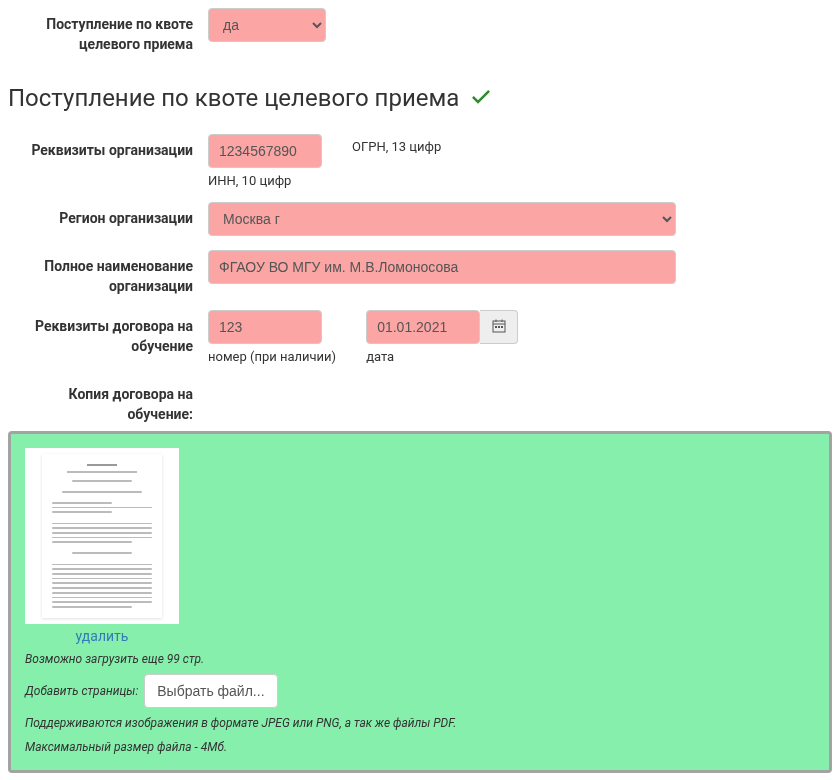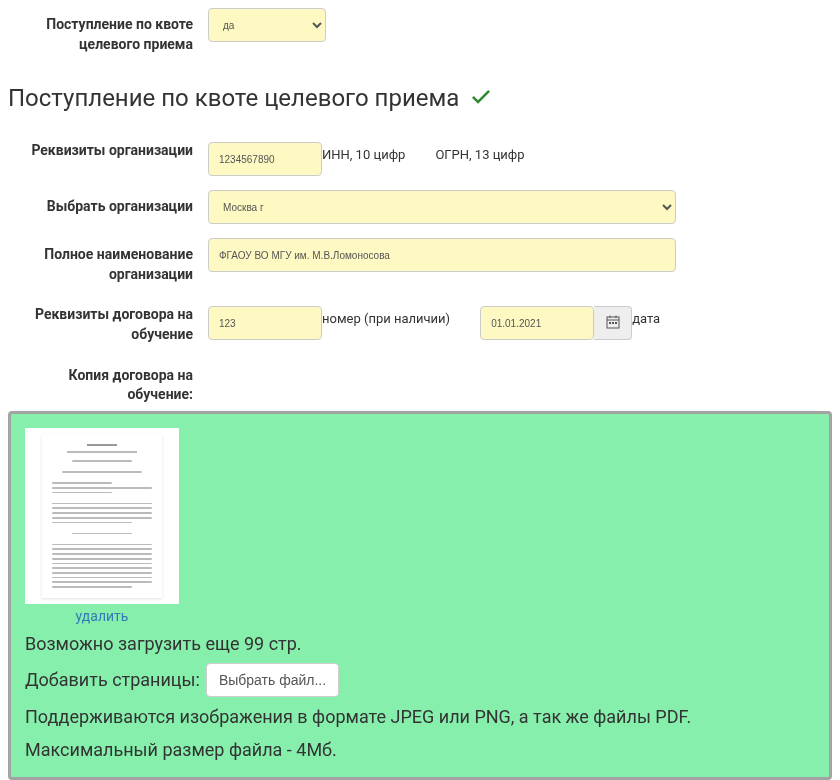"да" select, input[type="text"] { background: #fef9c3 -> #fca5a5; font-size: 10px -> 14px }
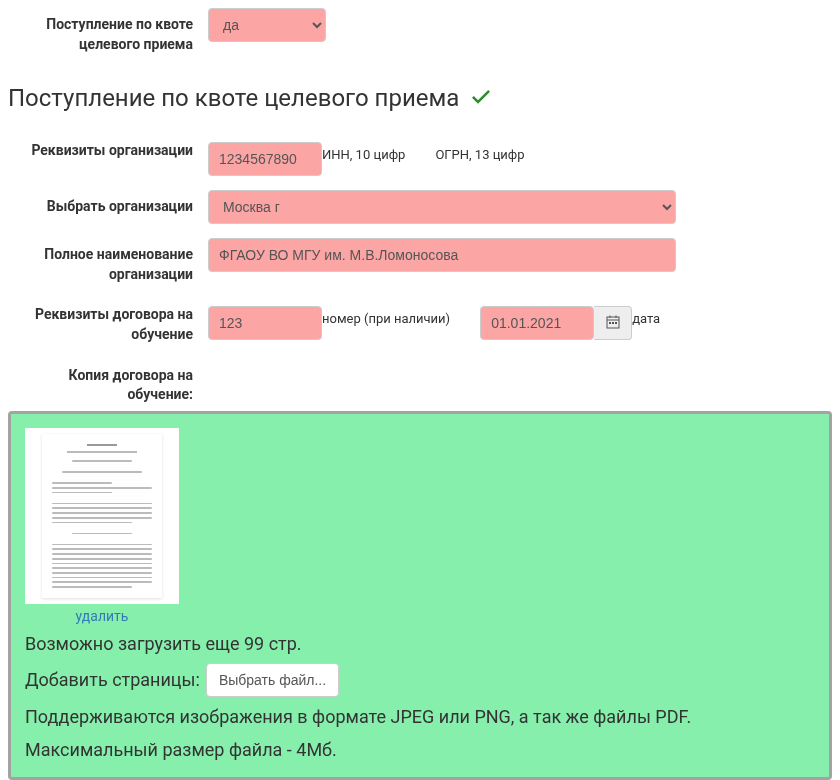"1234567890" .control-group { flex-direction: row -> column; margin-top: 8px -> none }
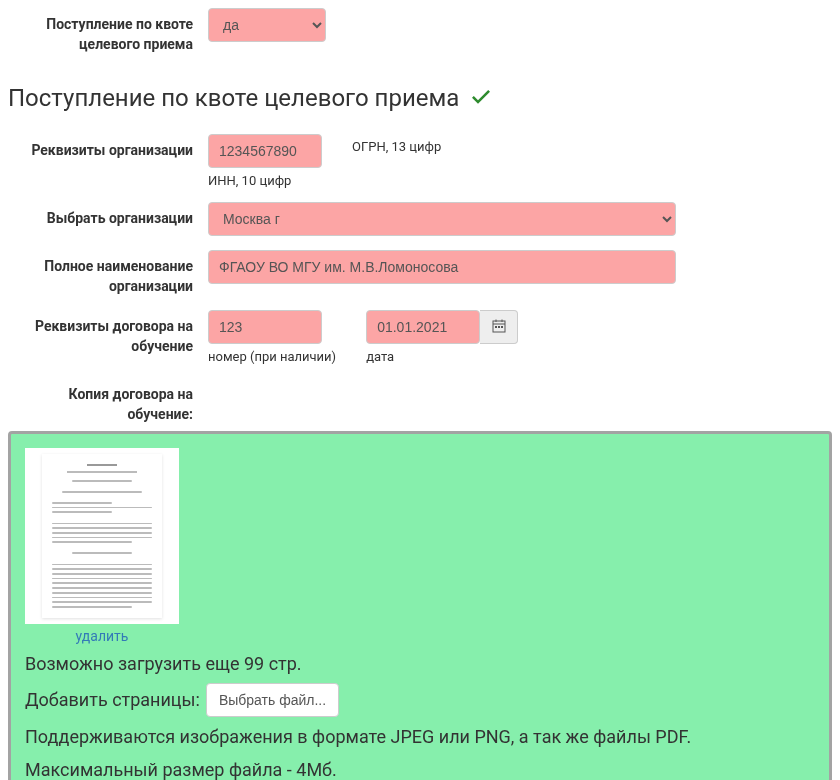"Выбрать организации" div.form-label { text: Выбрать -> Регион }
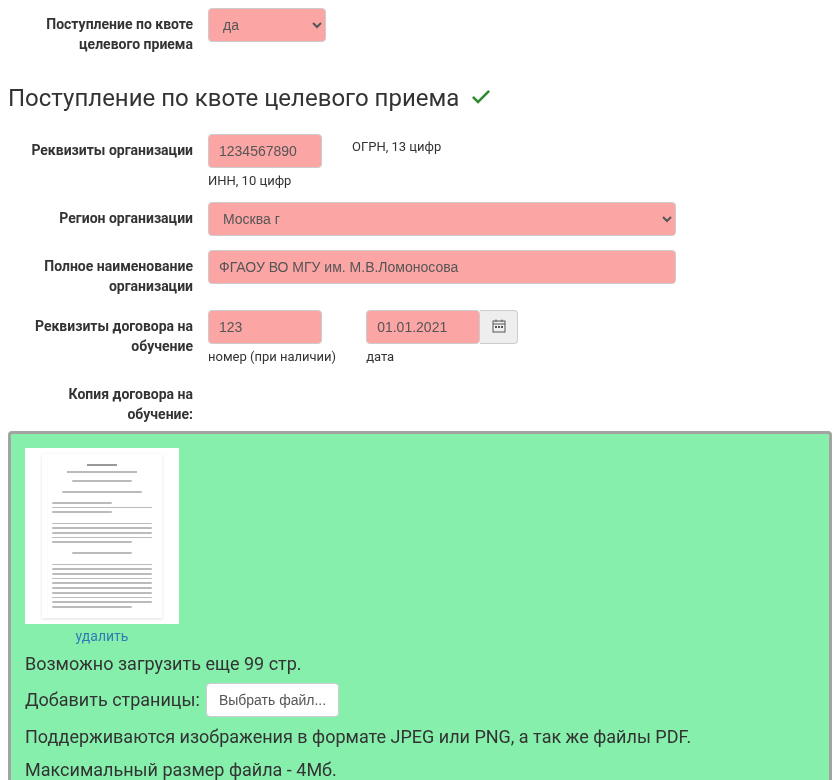"Возможно загрузить еще 99 стр." .panel-text { font-size: 18px -> 12px; font-style: none -> italic }
